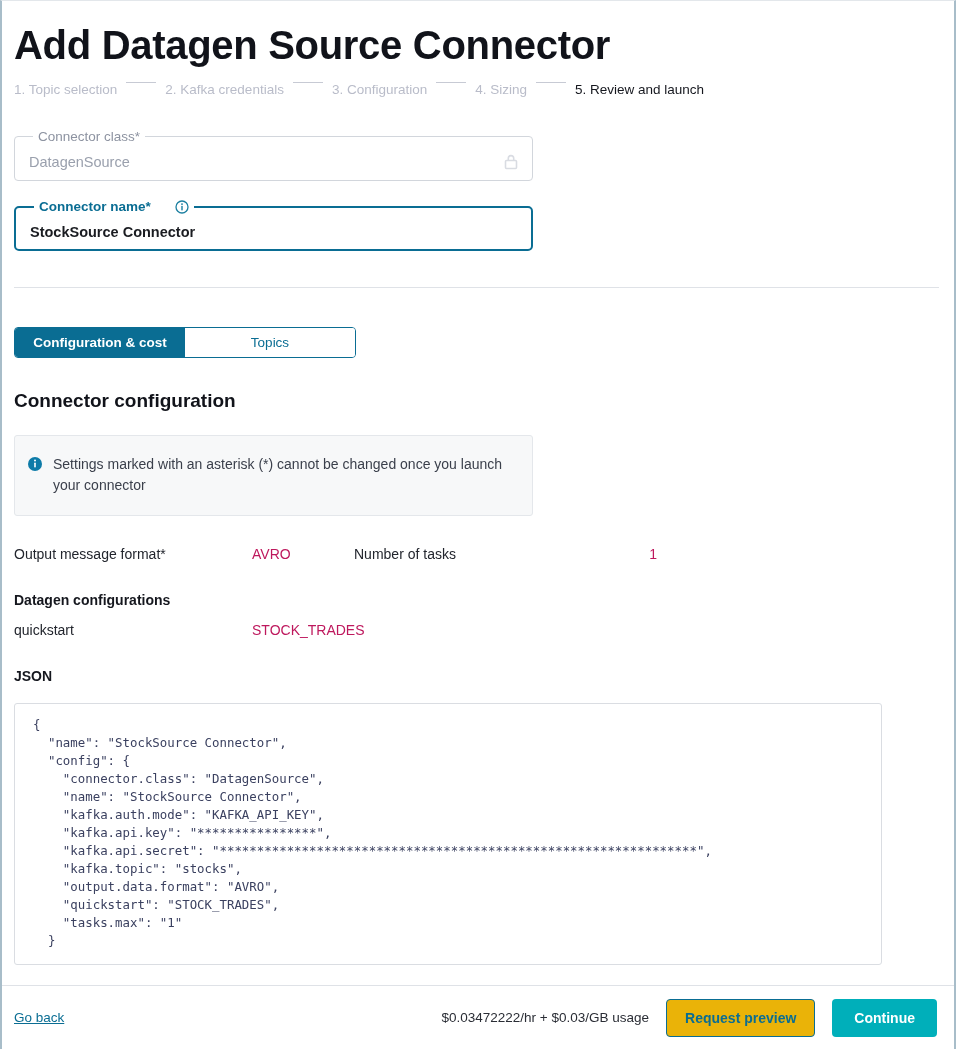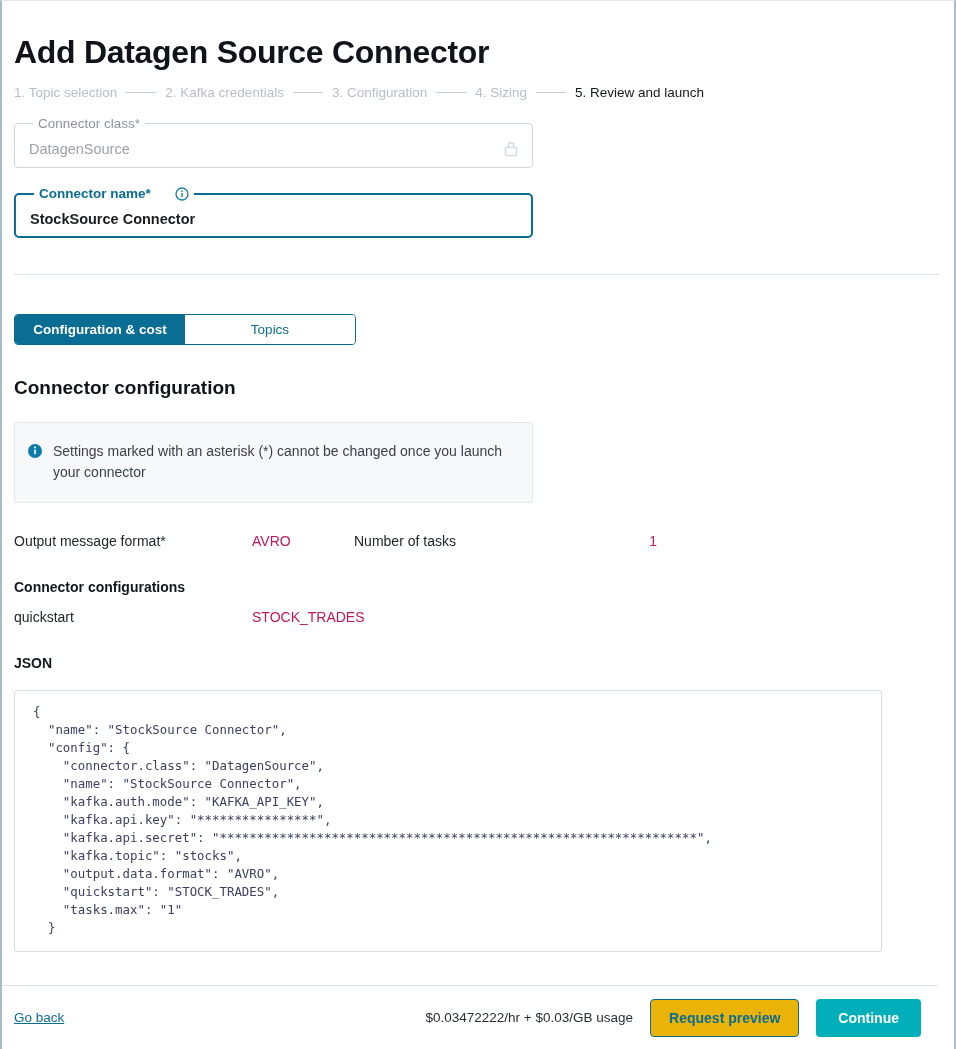"Add Datagen Source Connector" .page-title { font-size: 32px -> 40px; margin: 15px 0 14px 0 -> 4px 0 14px 0 }
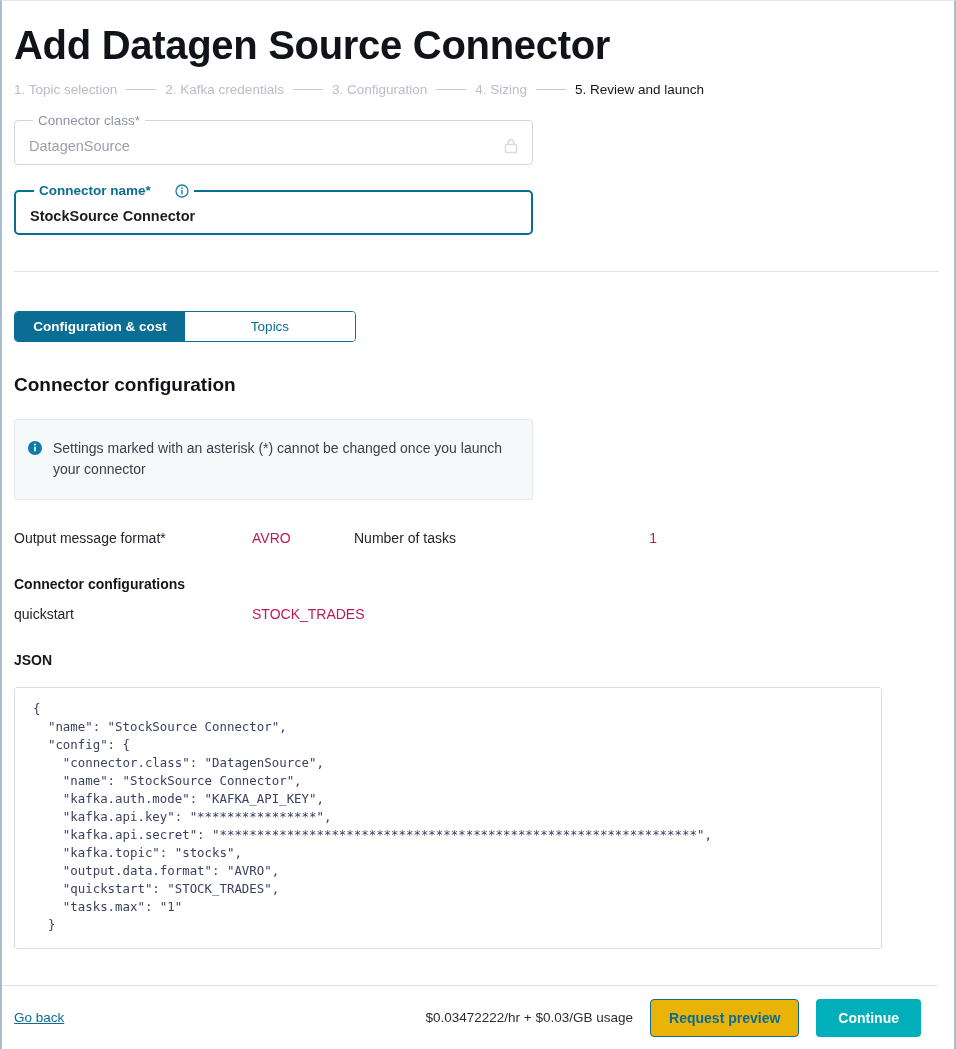"1. Topic selection" .steps { align-items: center -> flex-start; margin-bottom: 16px -> 32px }
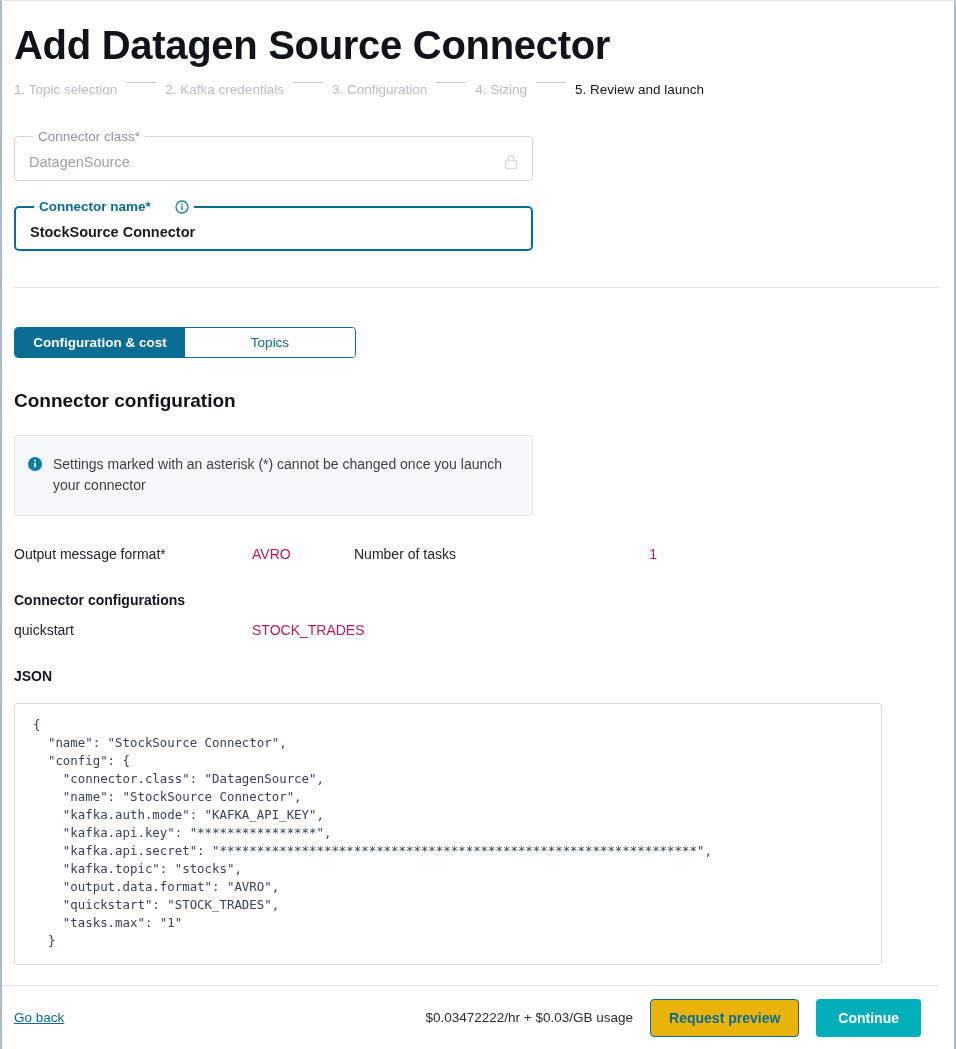"Connector configurations" div.sub-title { text: Connector -> Datagen }
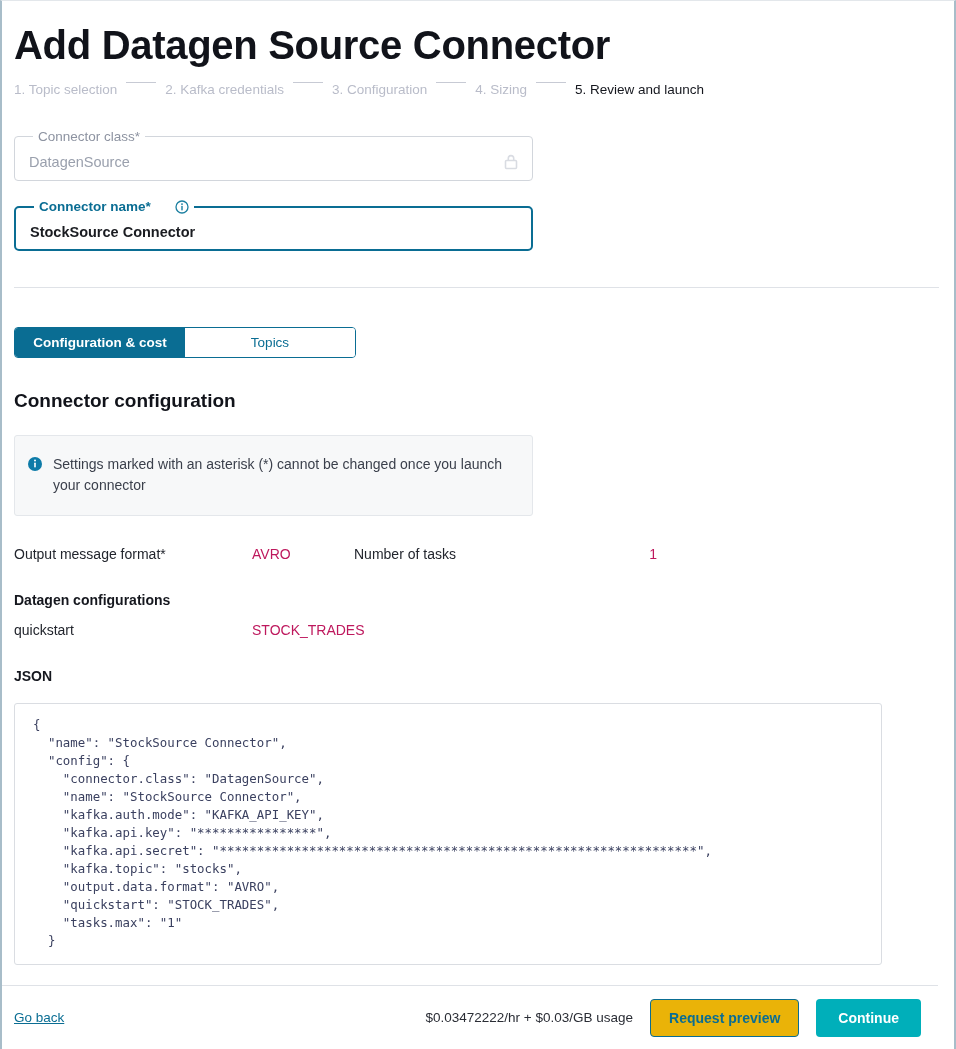"Go back" .footer { right: 16px -> 0 }
